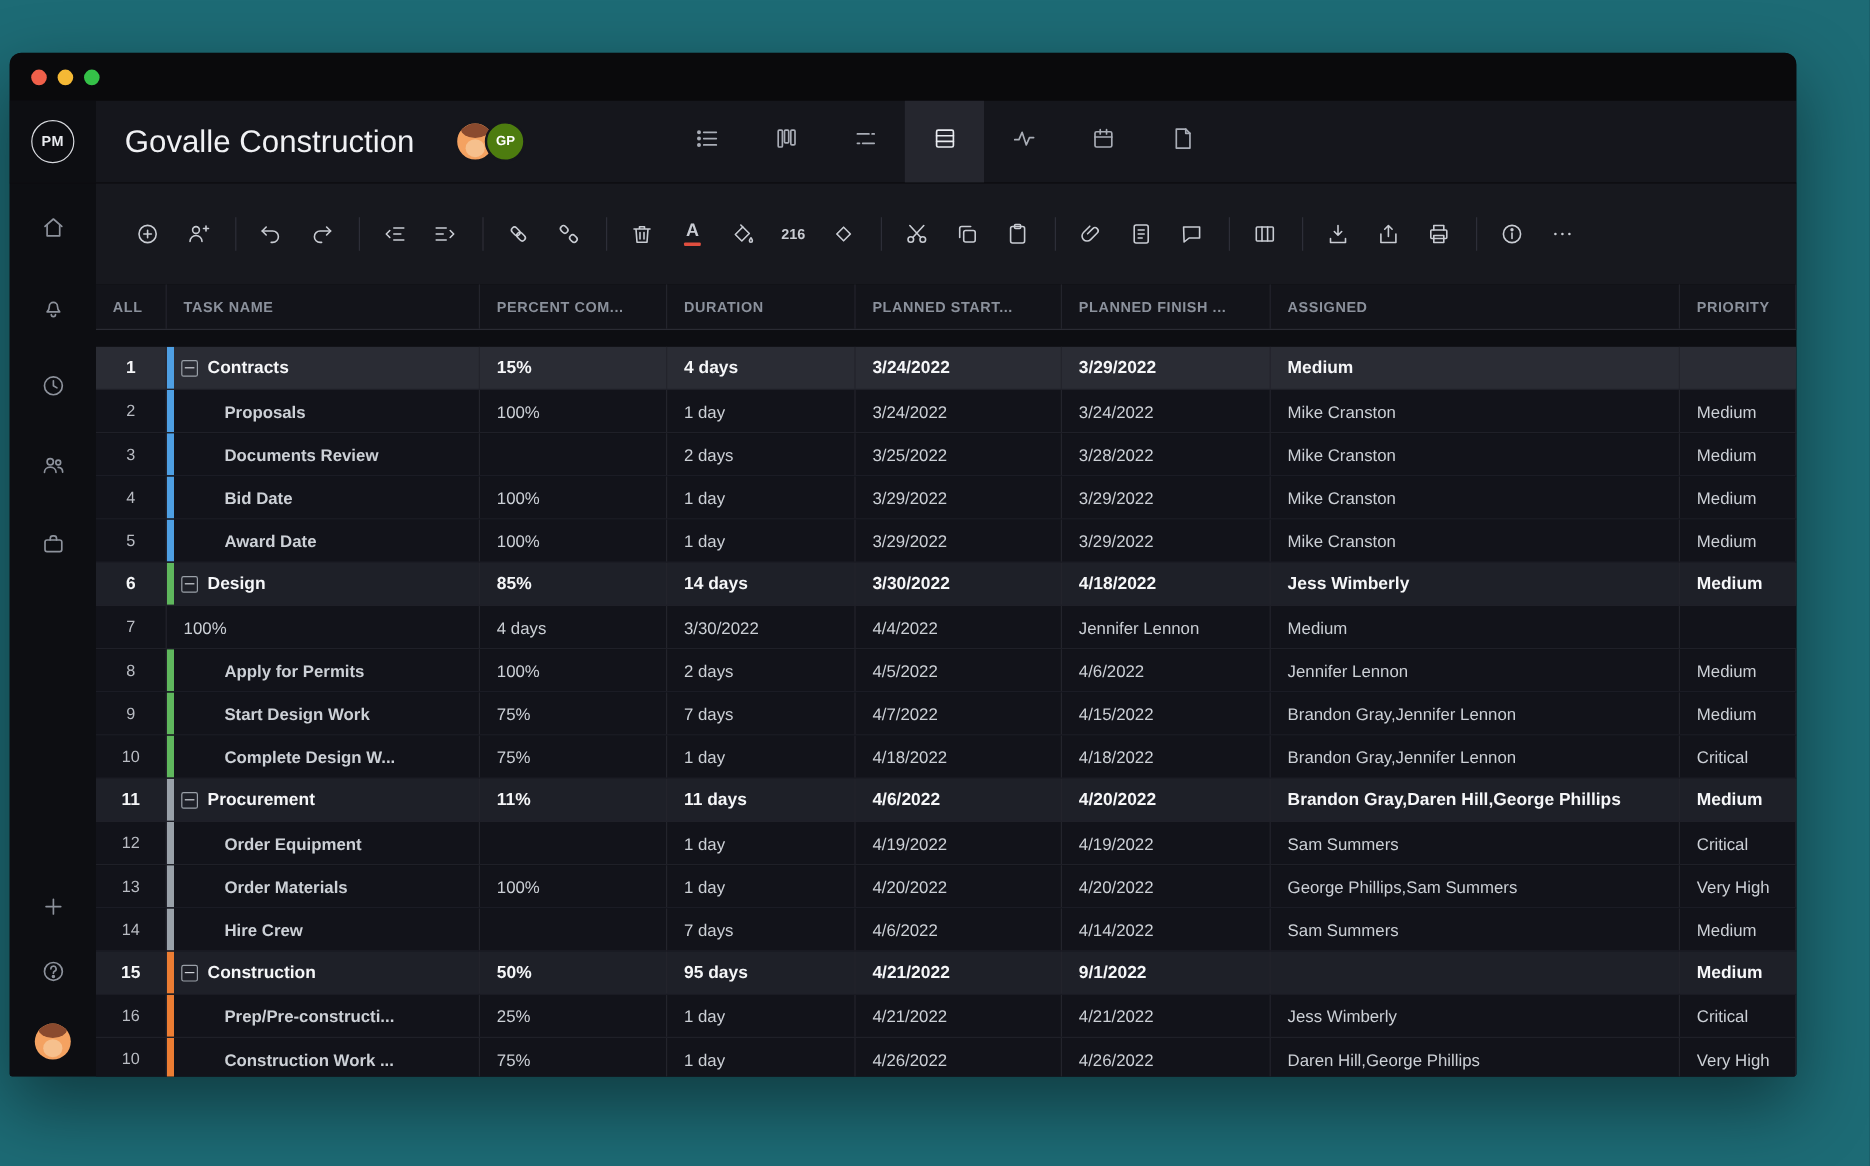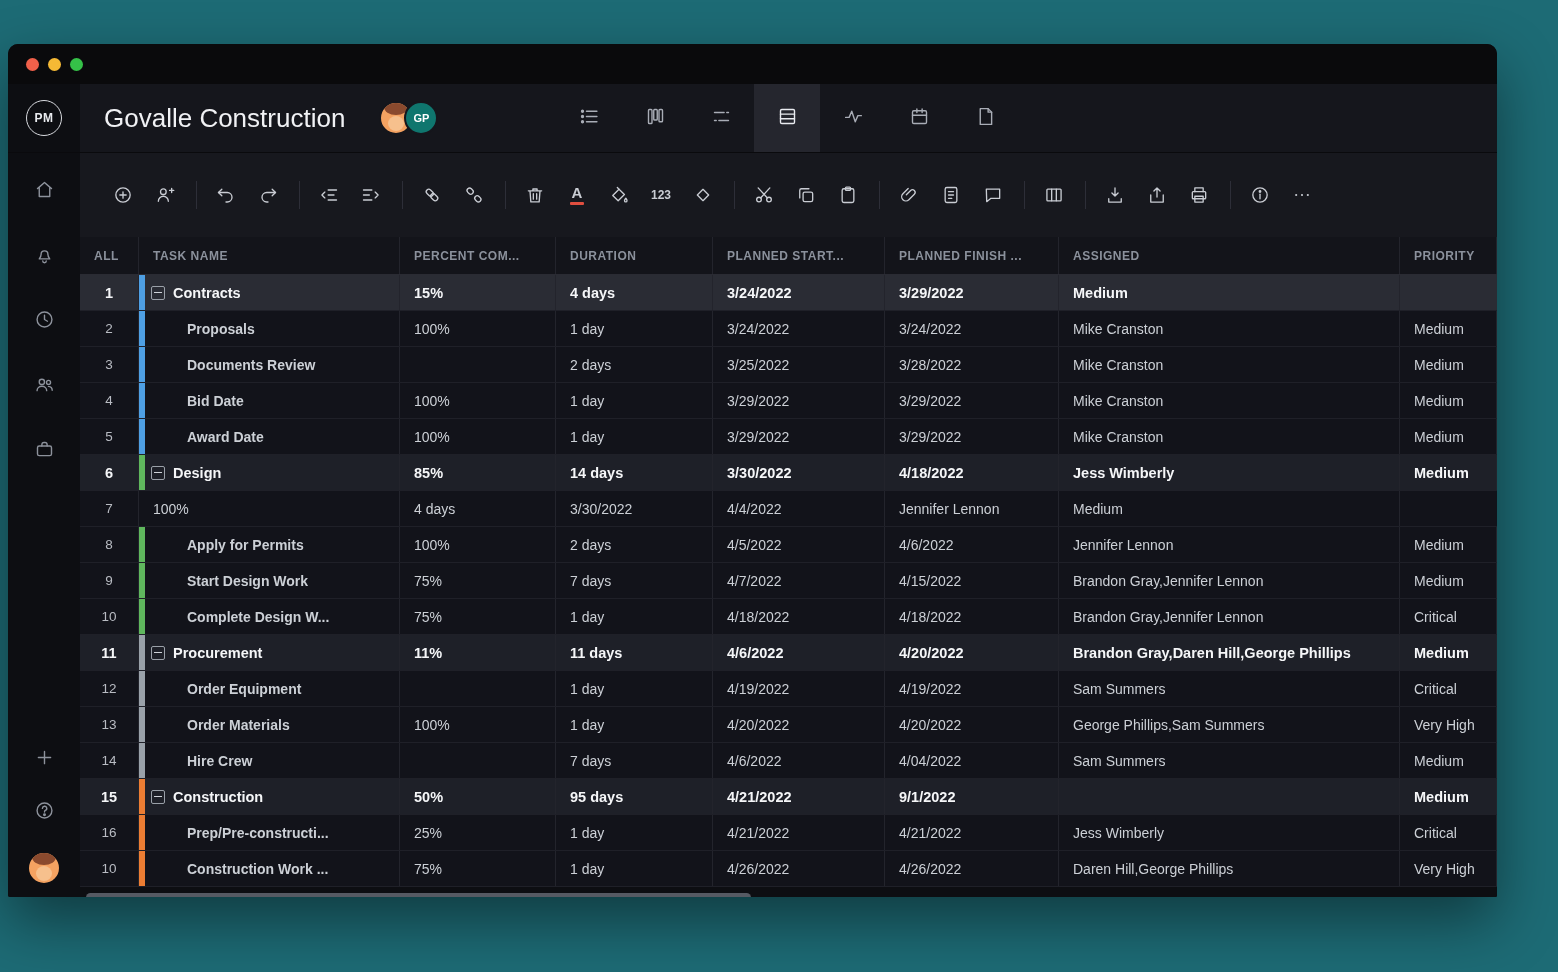"GP" .avatar.badge { background: #0f766e -> #4d7c0f }
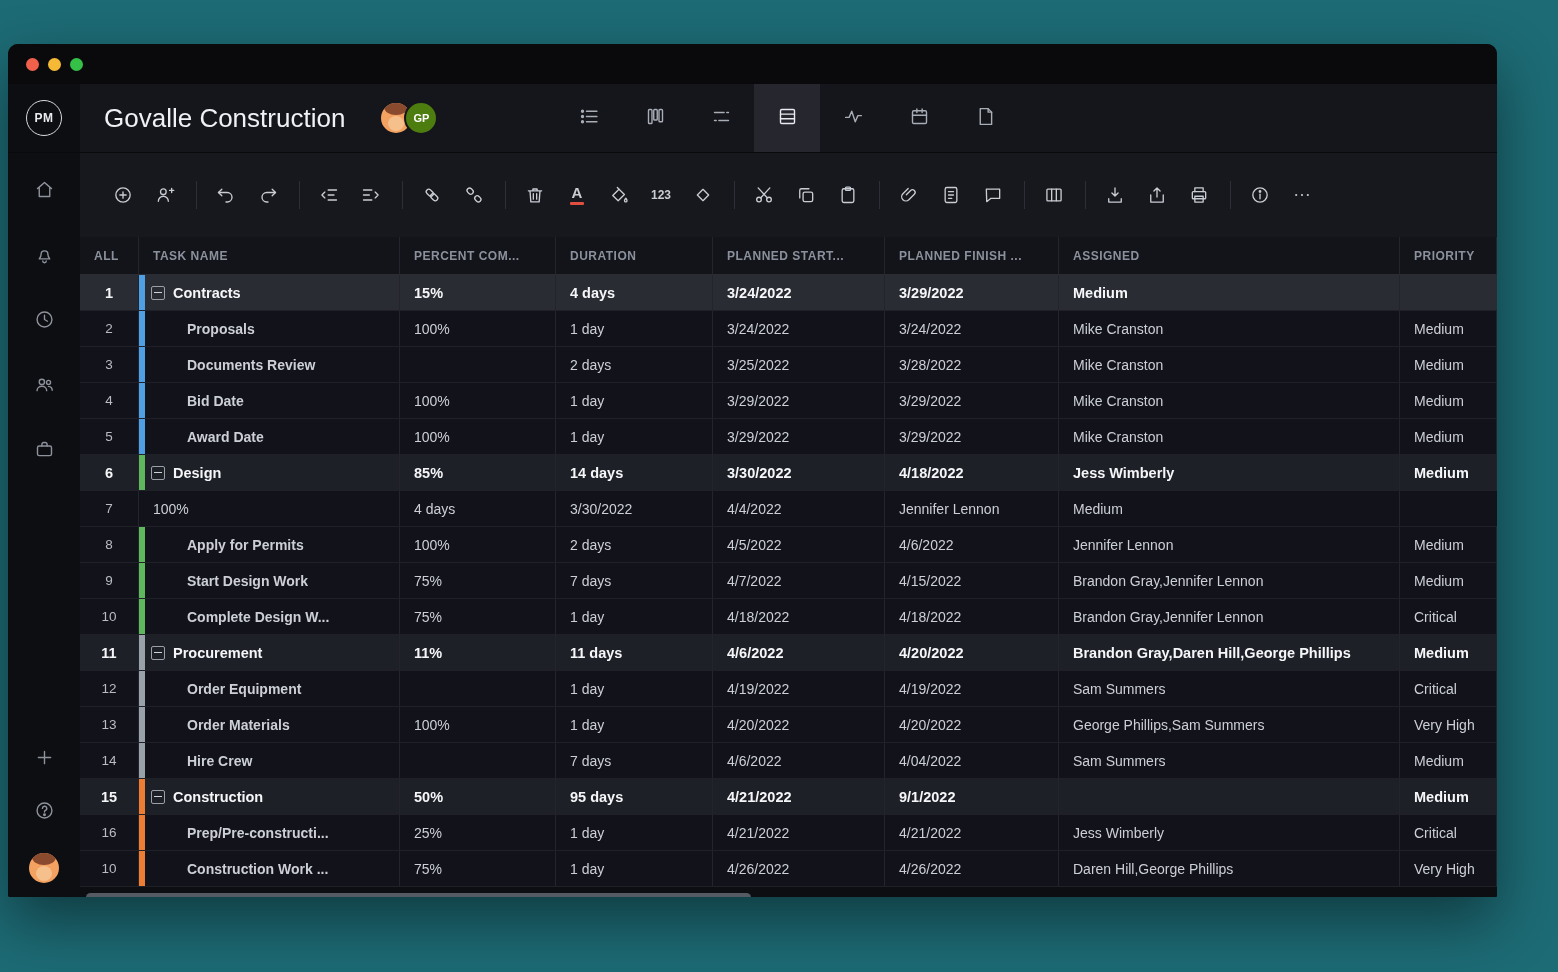"123" span.glyph-123 { text: 123 -> 216 }
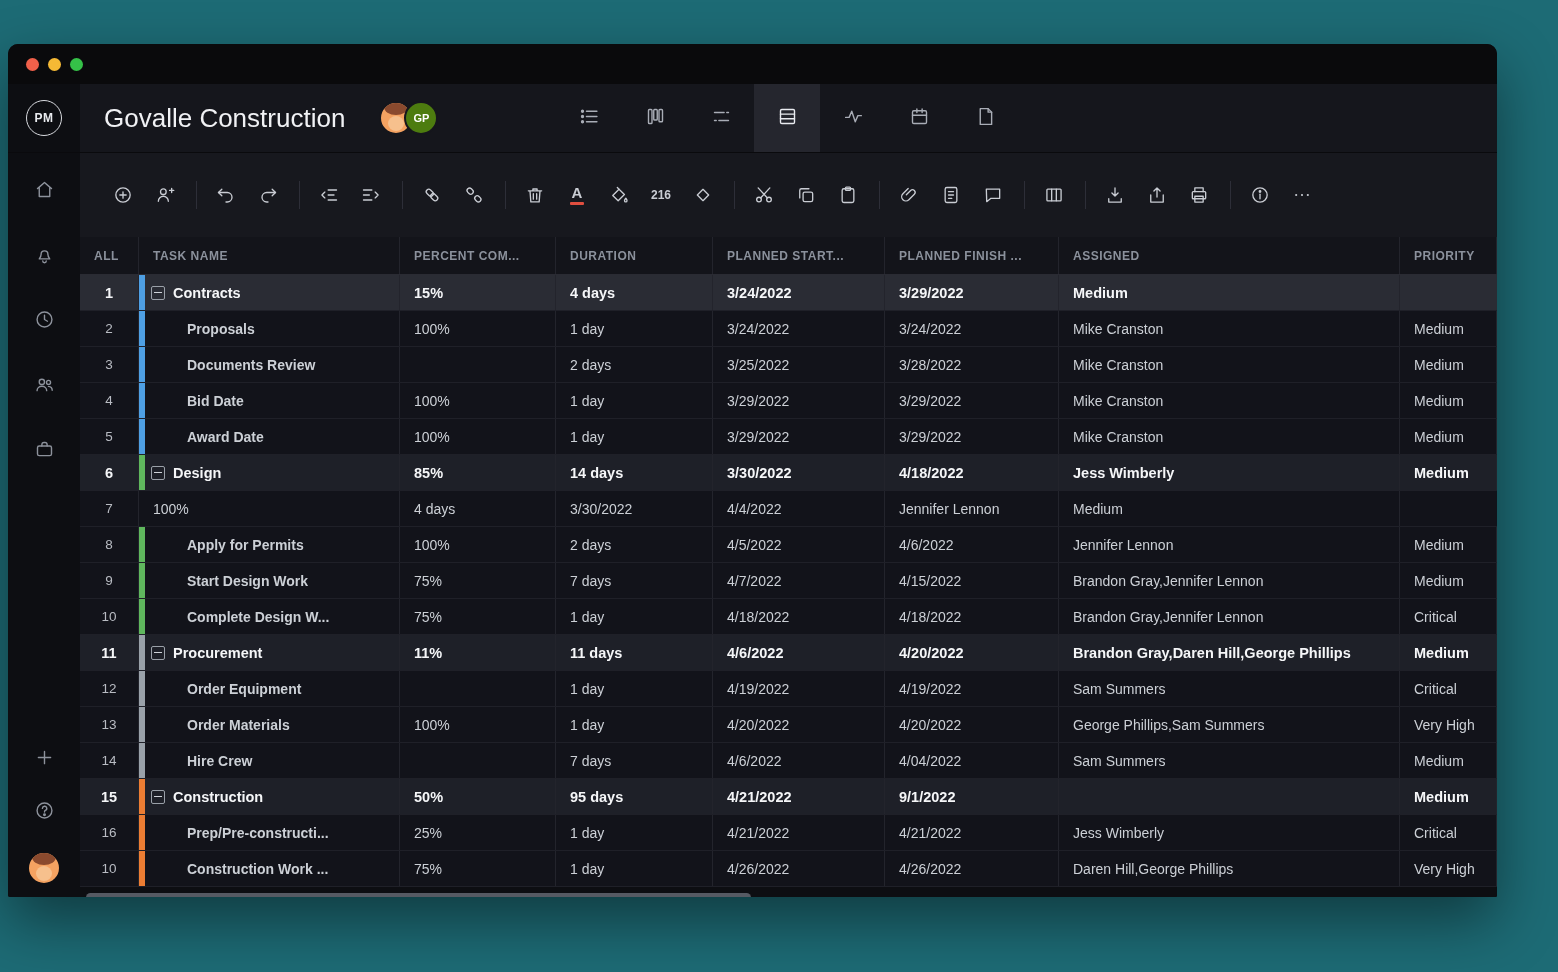"ALL" .table-wrap { gap: none -> 14px }
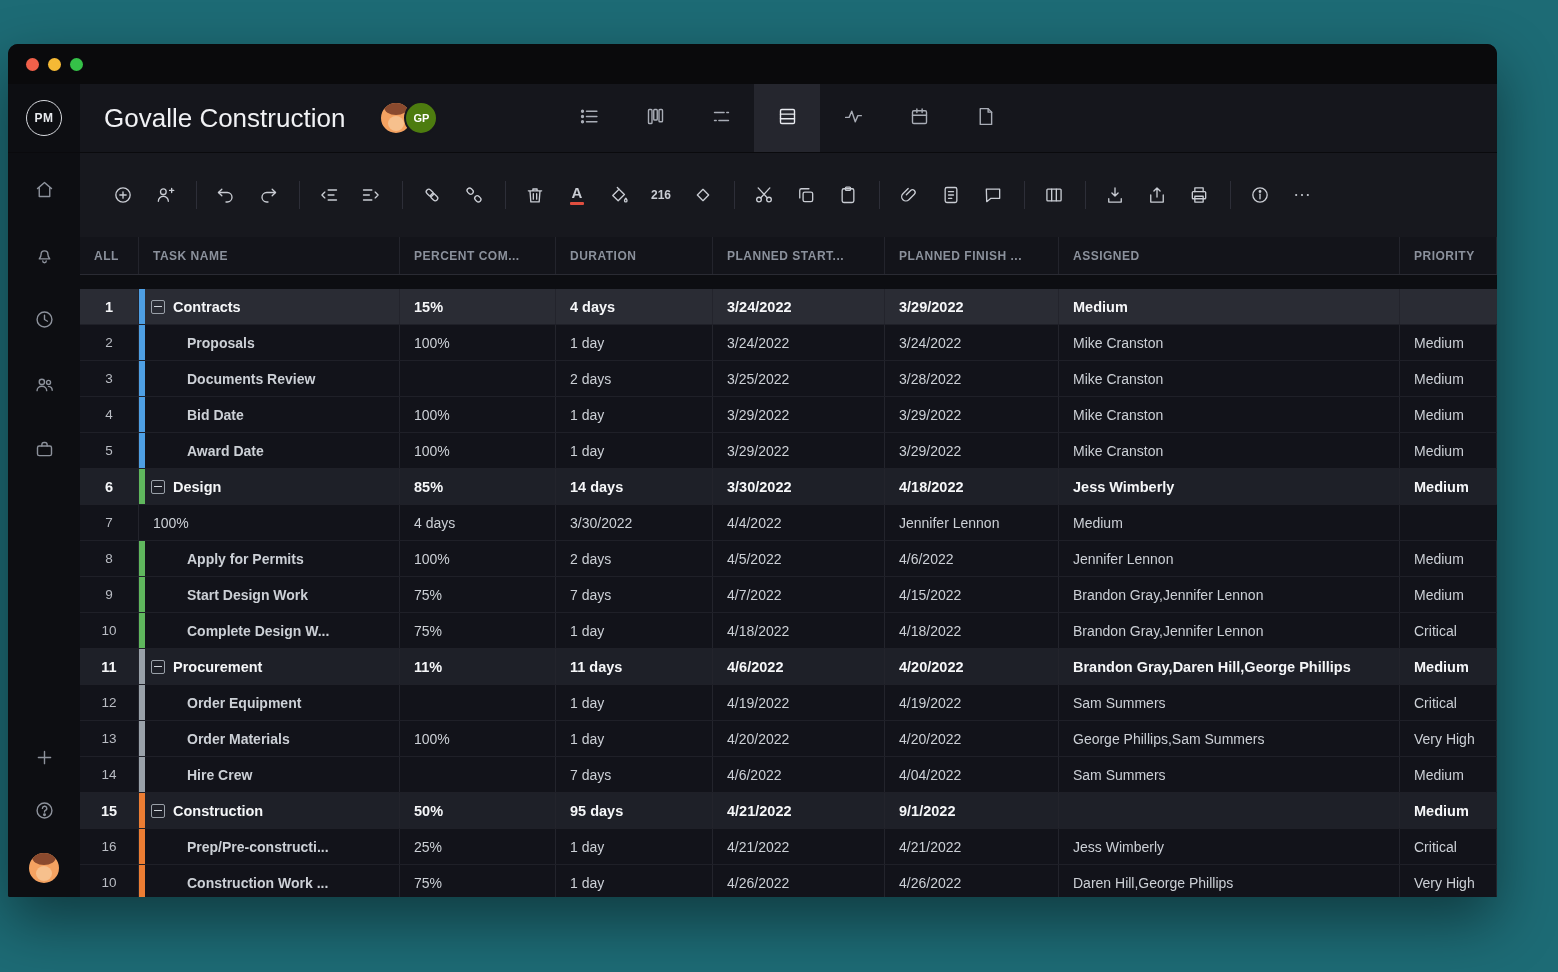"4/04/2022" div.cell { text: 4/04/2022 -> 4/14/2022 }
